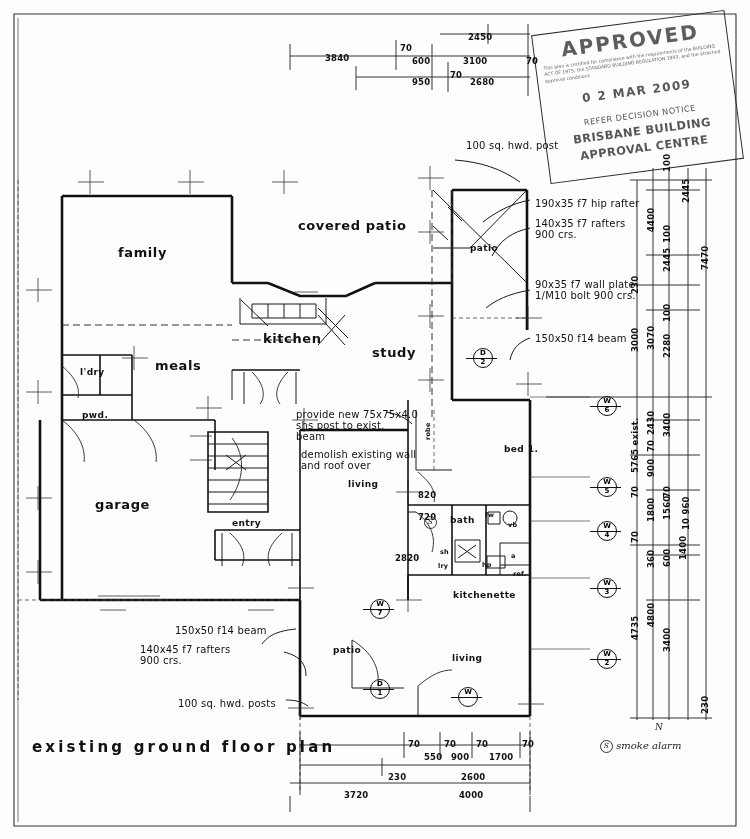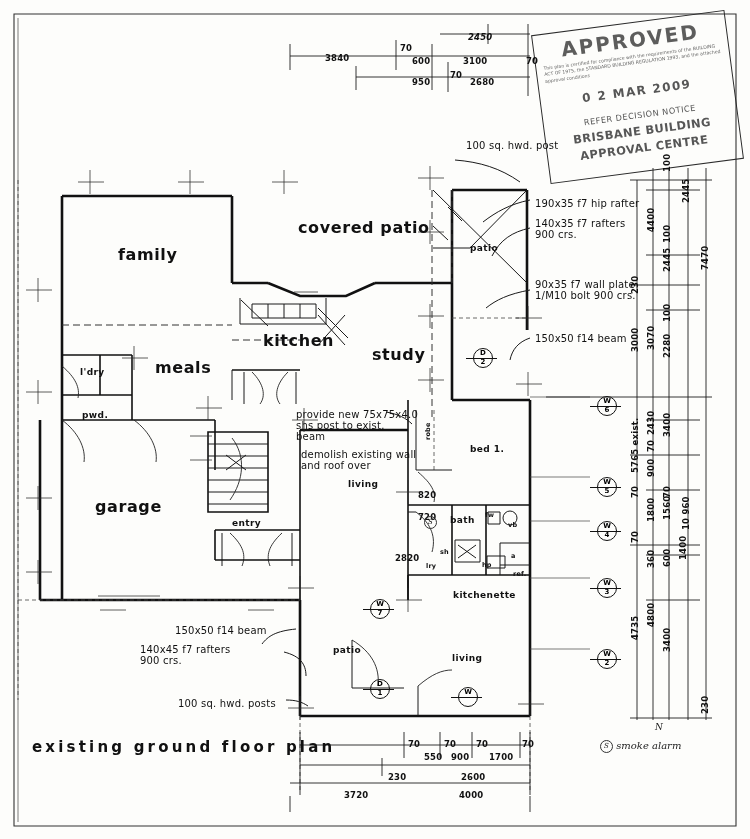"2450" div.lbl { font-style: italic -> none }
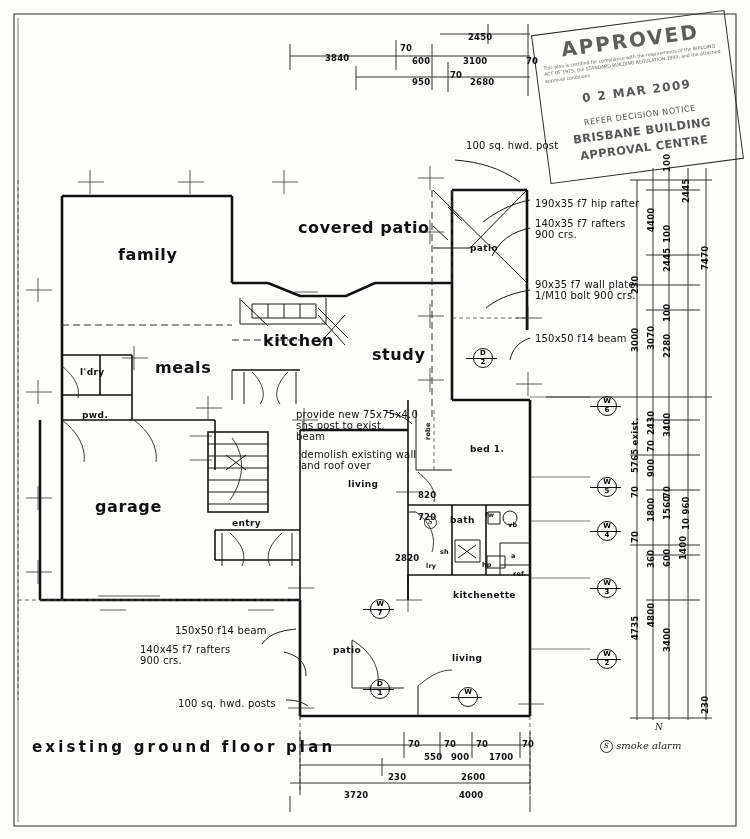"covered patio" .room { font-size: 16px -> 13px }
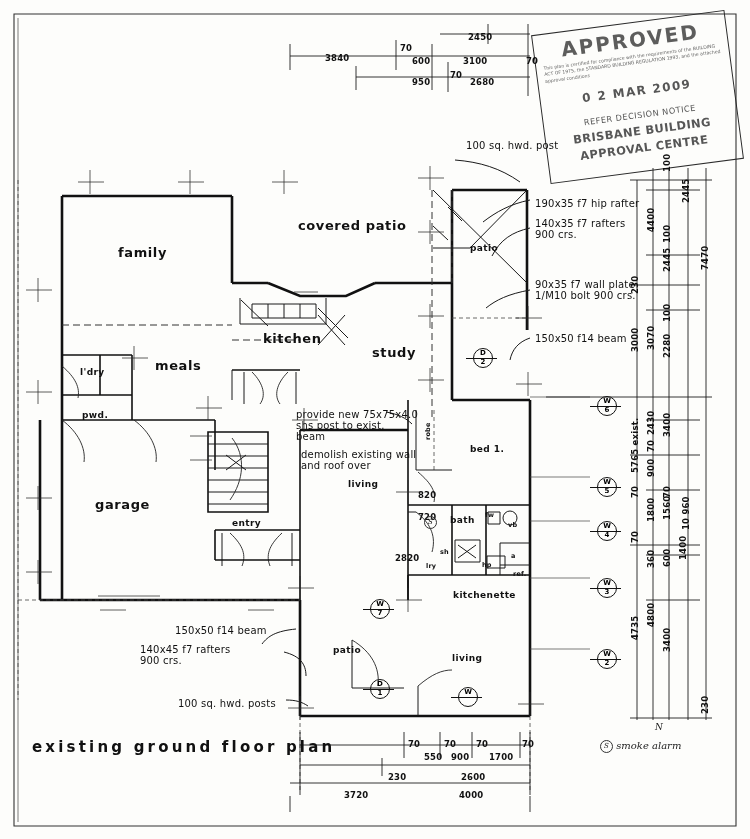"bed 1." div.lbl { left: 450px -> 484px }
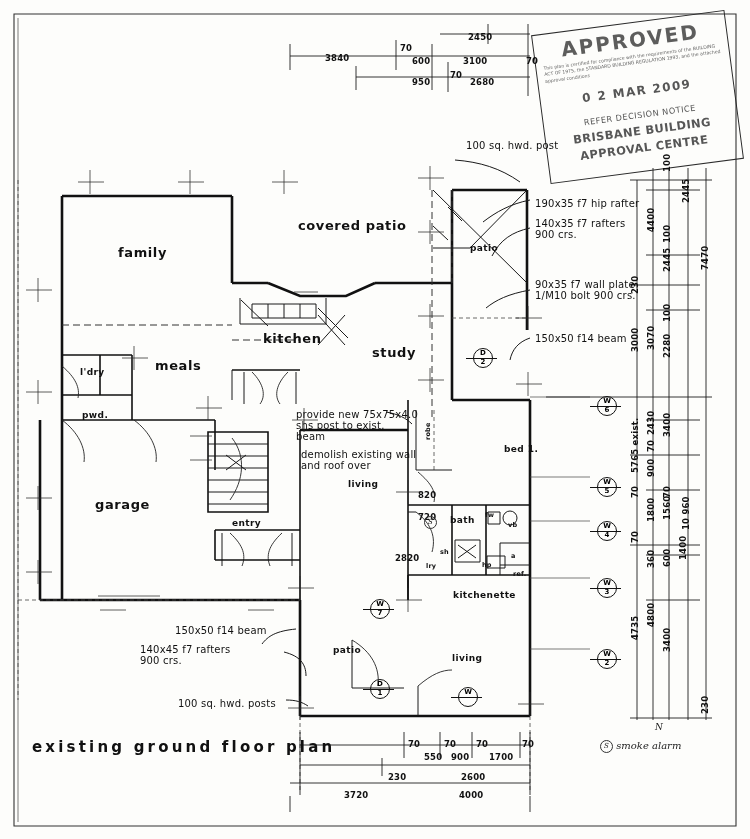"lry" div.lbl { left: 426px -> 438px }
